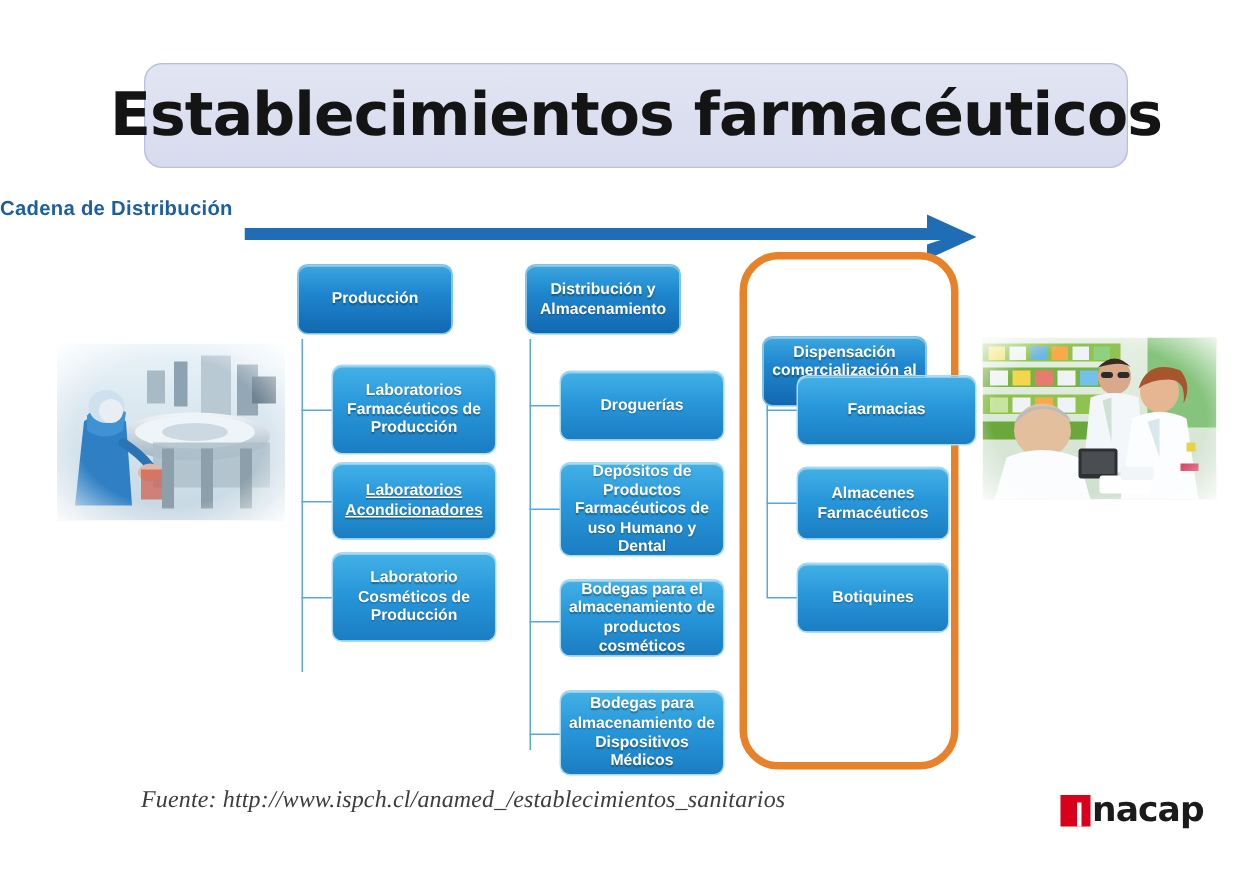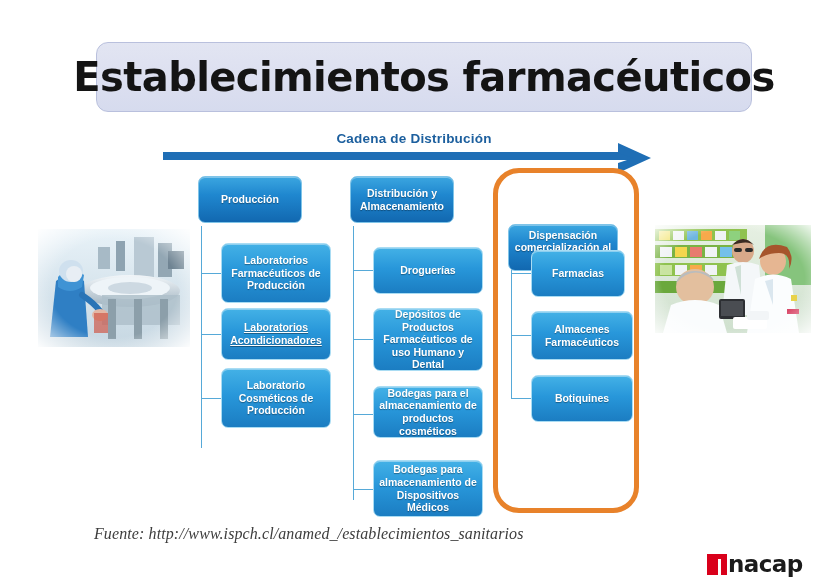"Cadena de Distribución" #chain-label { text-align: center -> left }
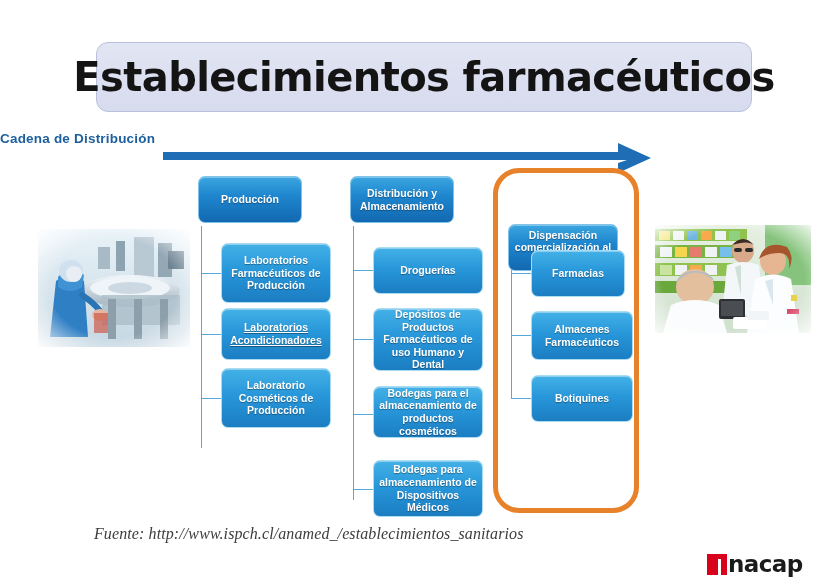"Farmacias" div.node { width: 94px -> 120px }
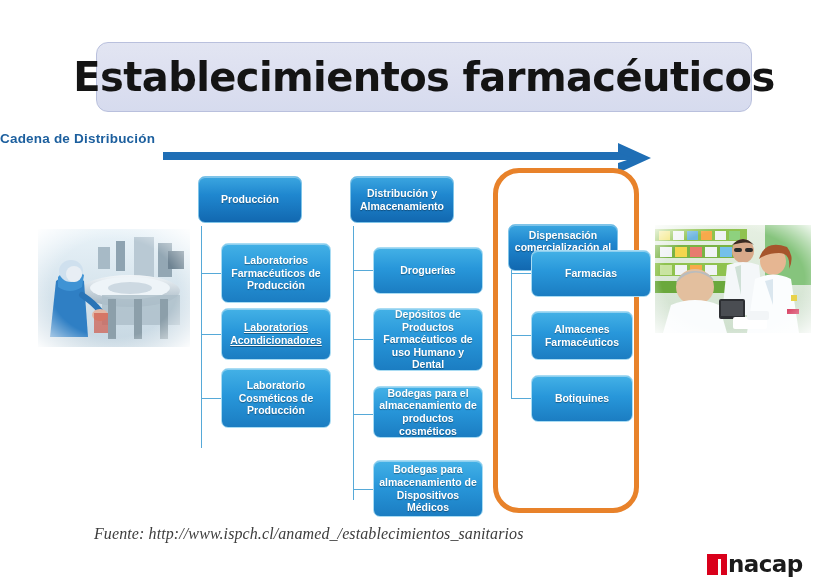"nacap" #brand-logo { top: 551px -> 527px }
